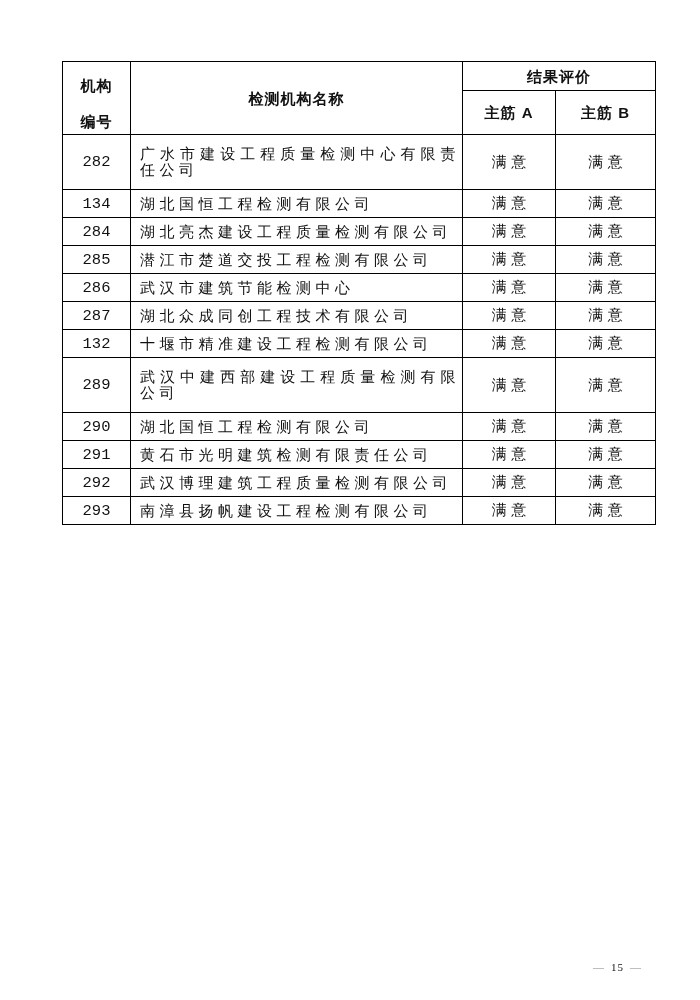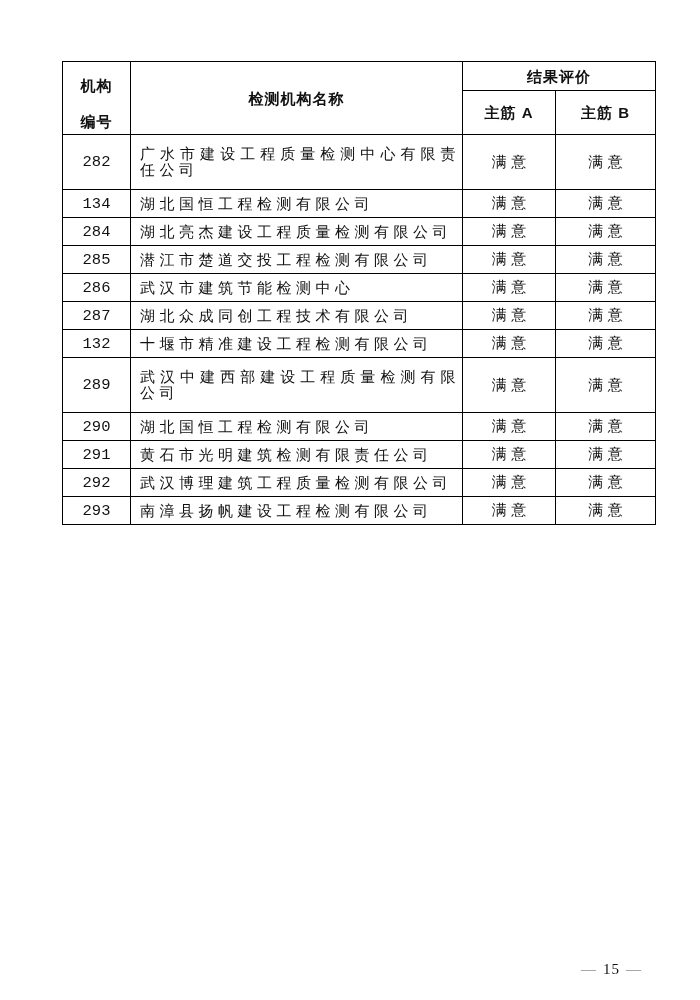"— 15 —" .footer { font-size: 15px -> 11px }
